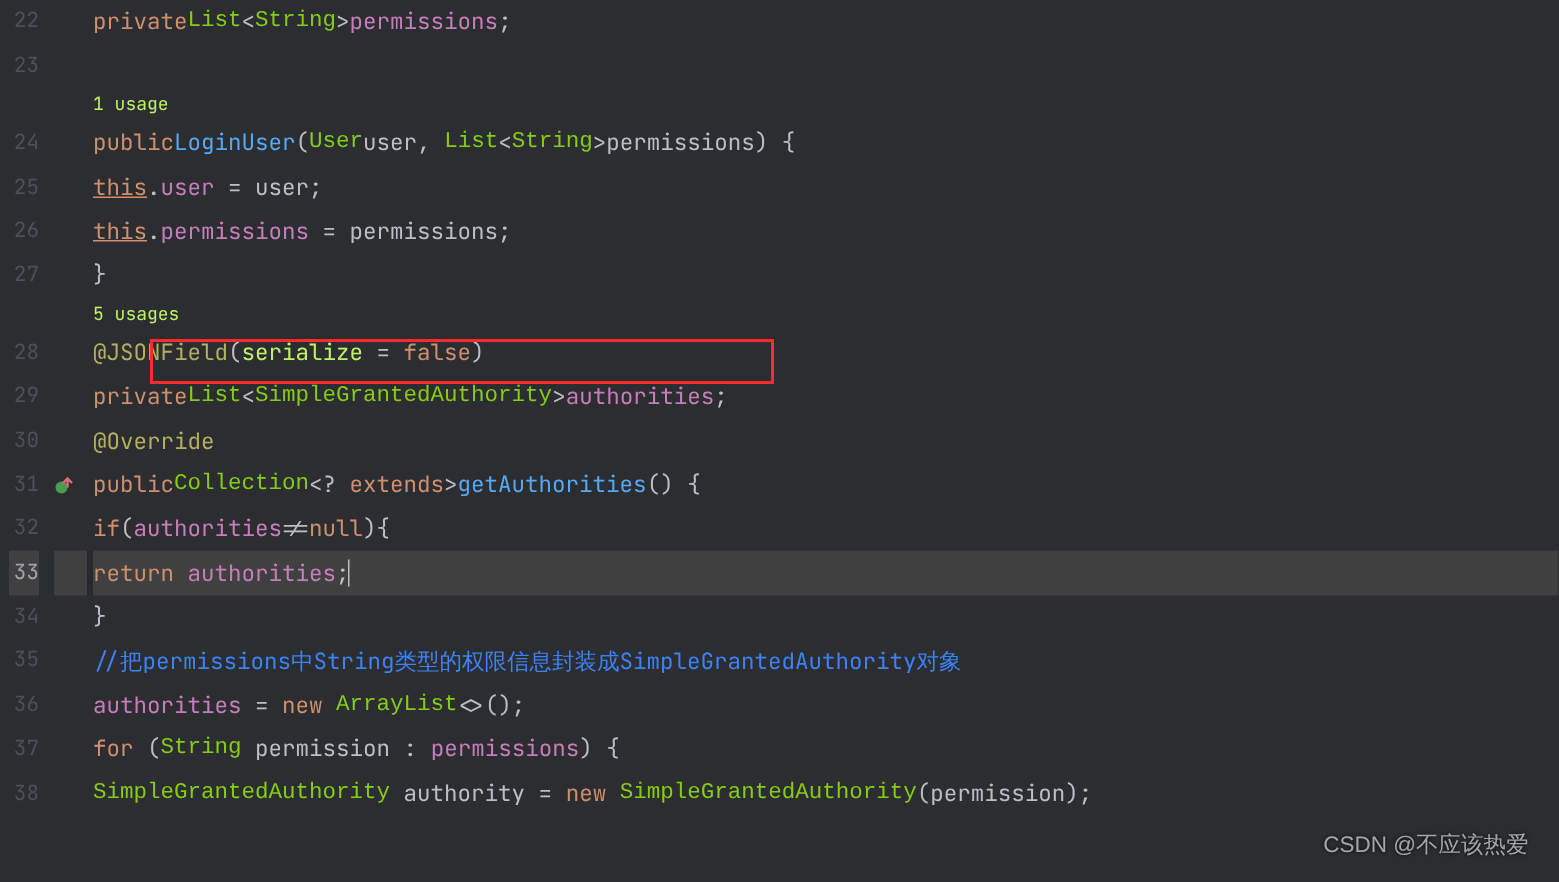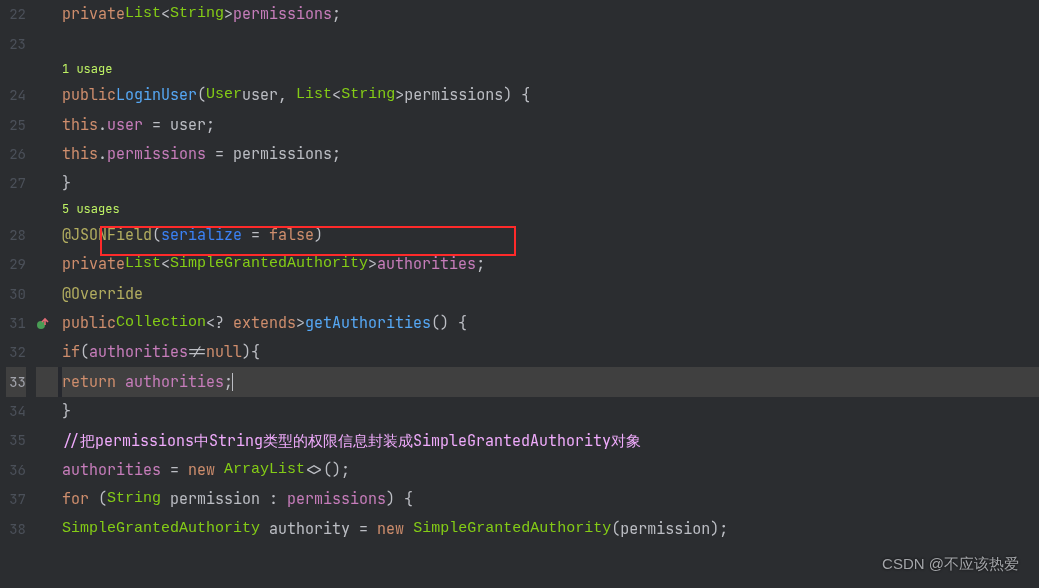"this" .k-this { text-decoration: none -> underline }
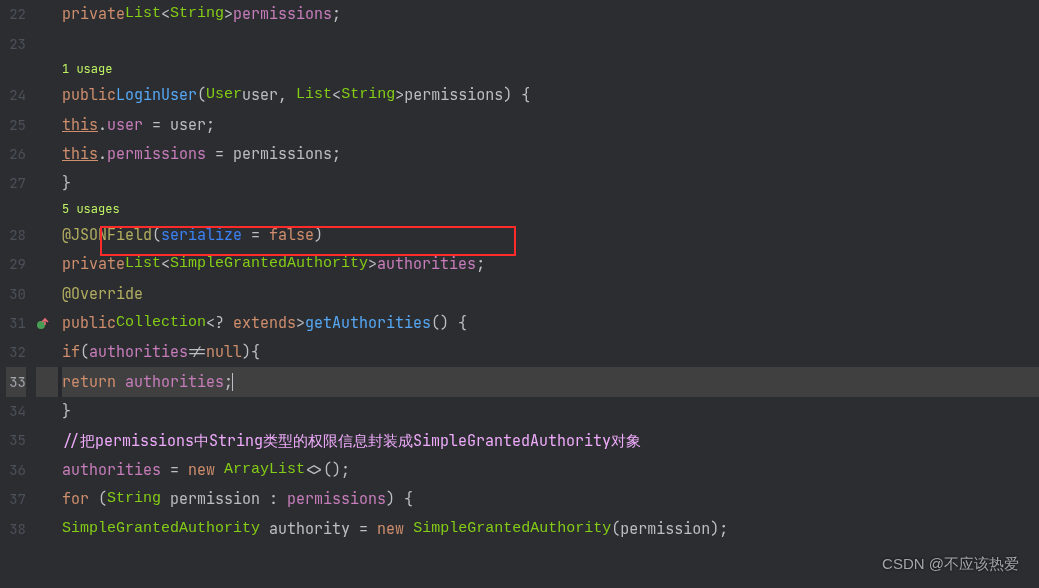"serialize" span.k-method { color: #3b82f6 -> #bef264 }
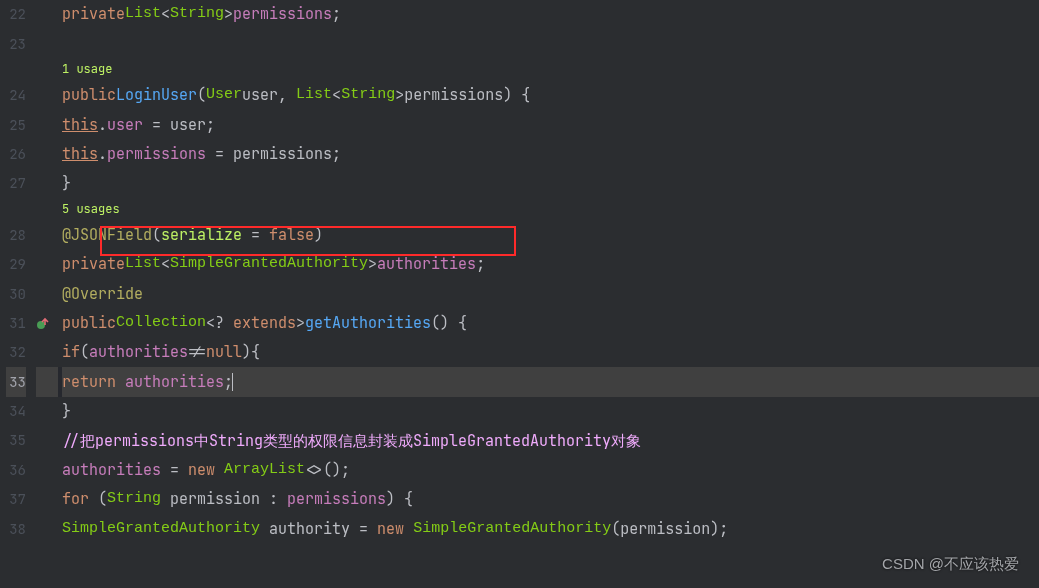"//把permissions中String类型的权限信息封装成SimpleGra" .k-comment { color: #f0abfc -> #3b82f6 }
